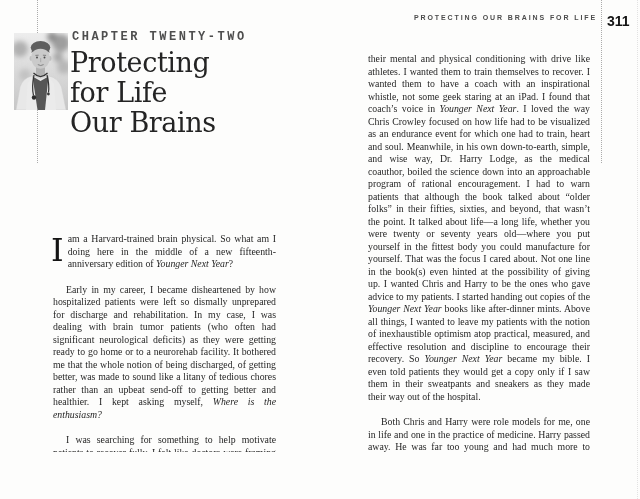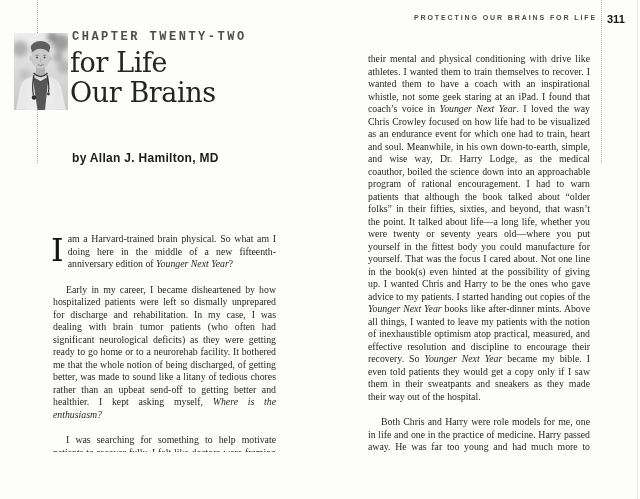"311" .folio { font-size: 11px -> 14px }
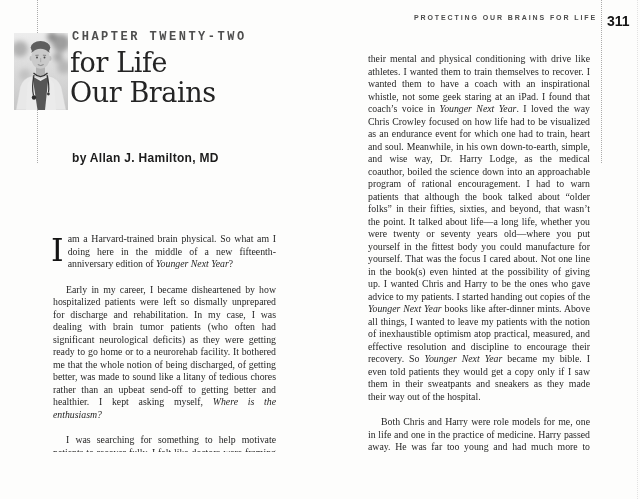"Protecting" span.title-line { html: none -> <span>Protecting</span> }
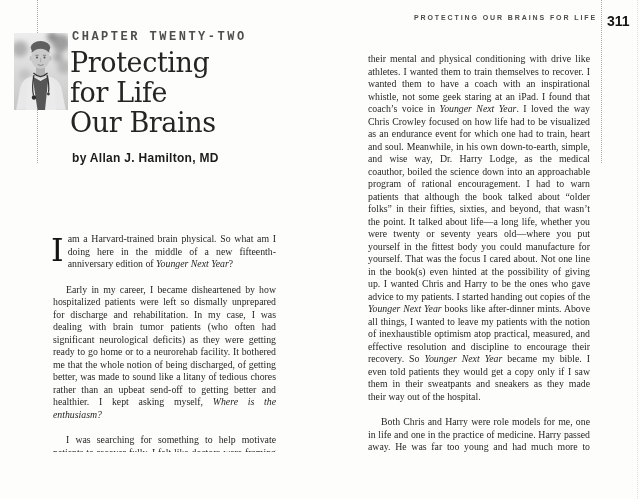"by Allan J. Hamilton, MD" div.byline { html: <div>by Allan J. Hamilton, MD</div> -> none }
